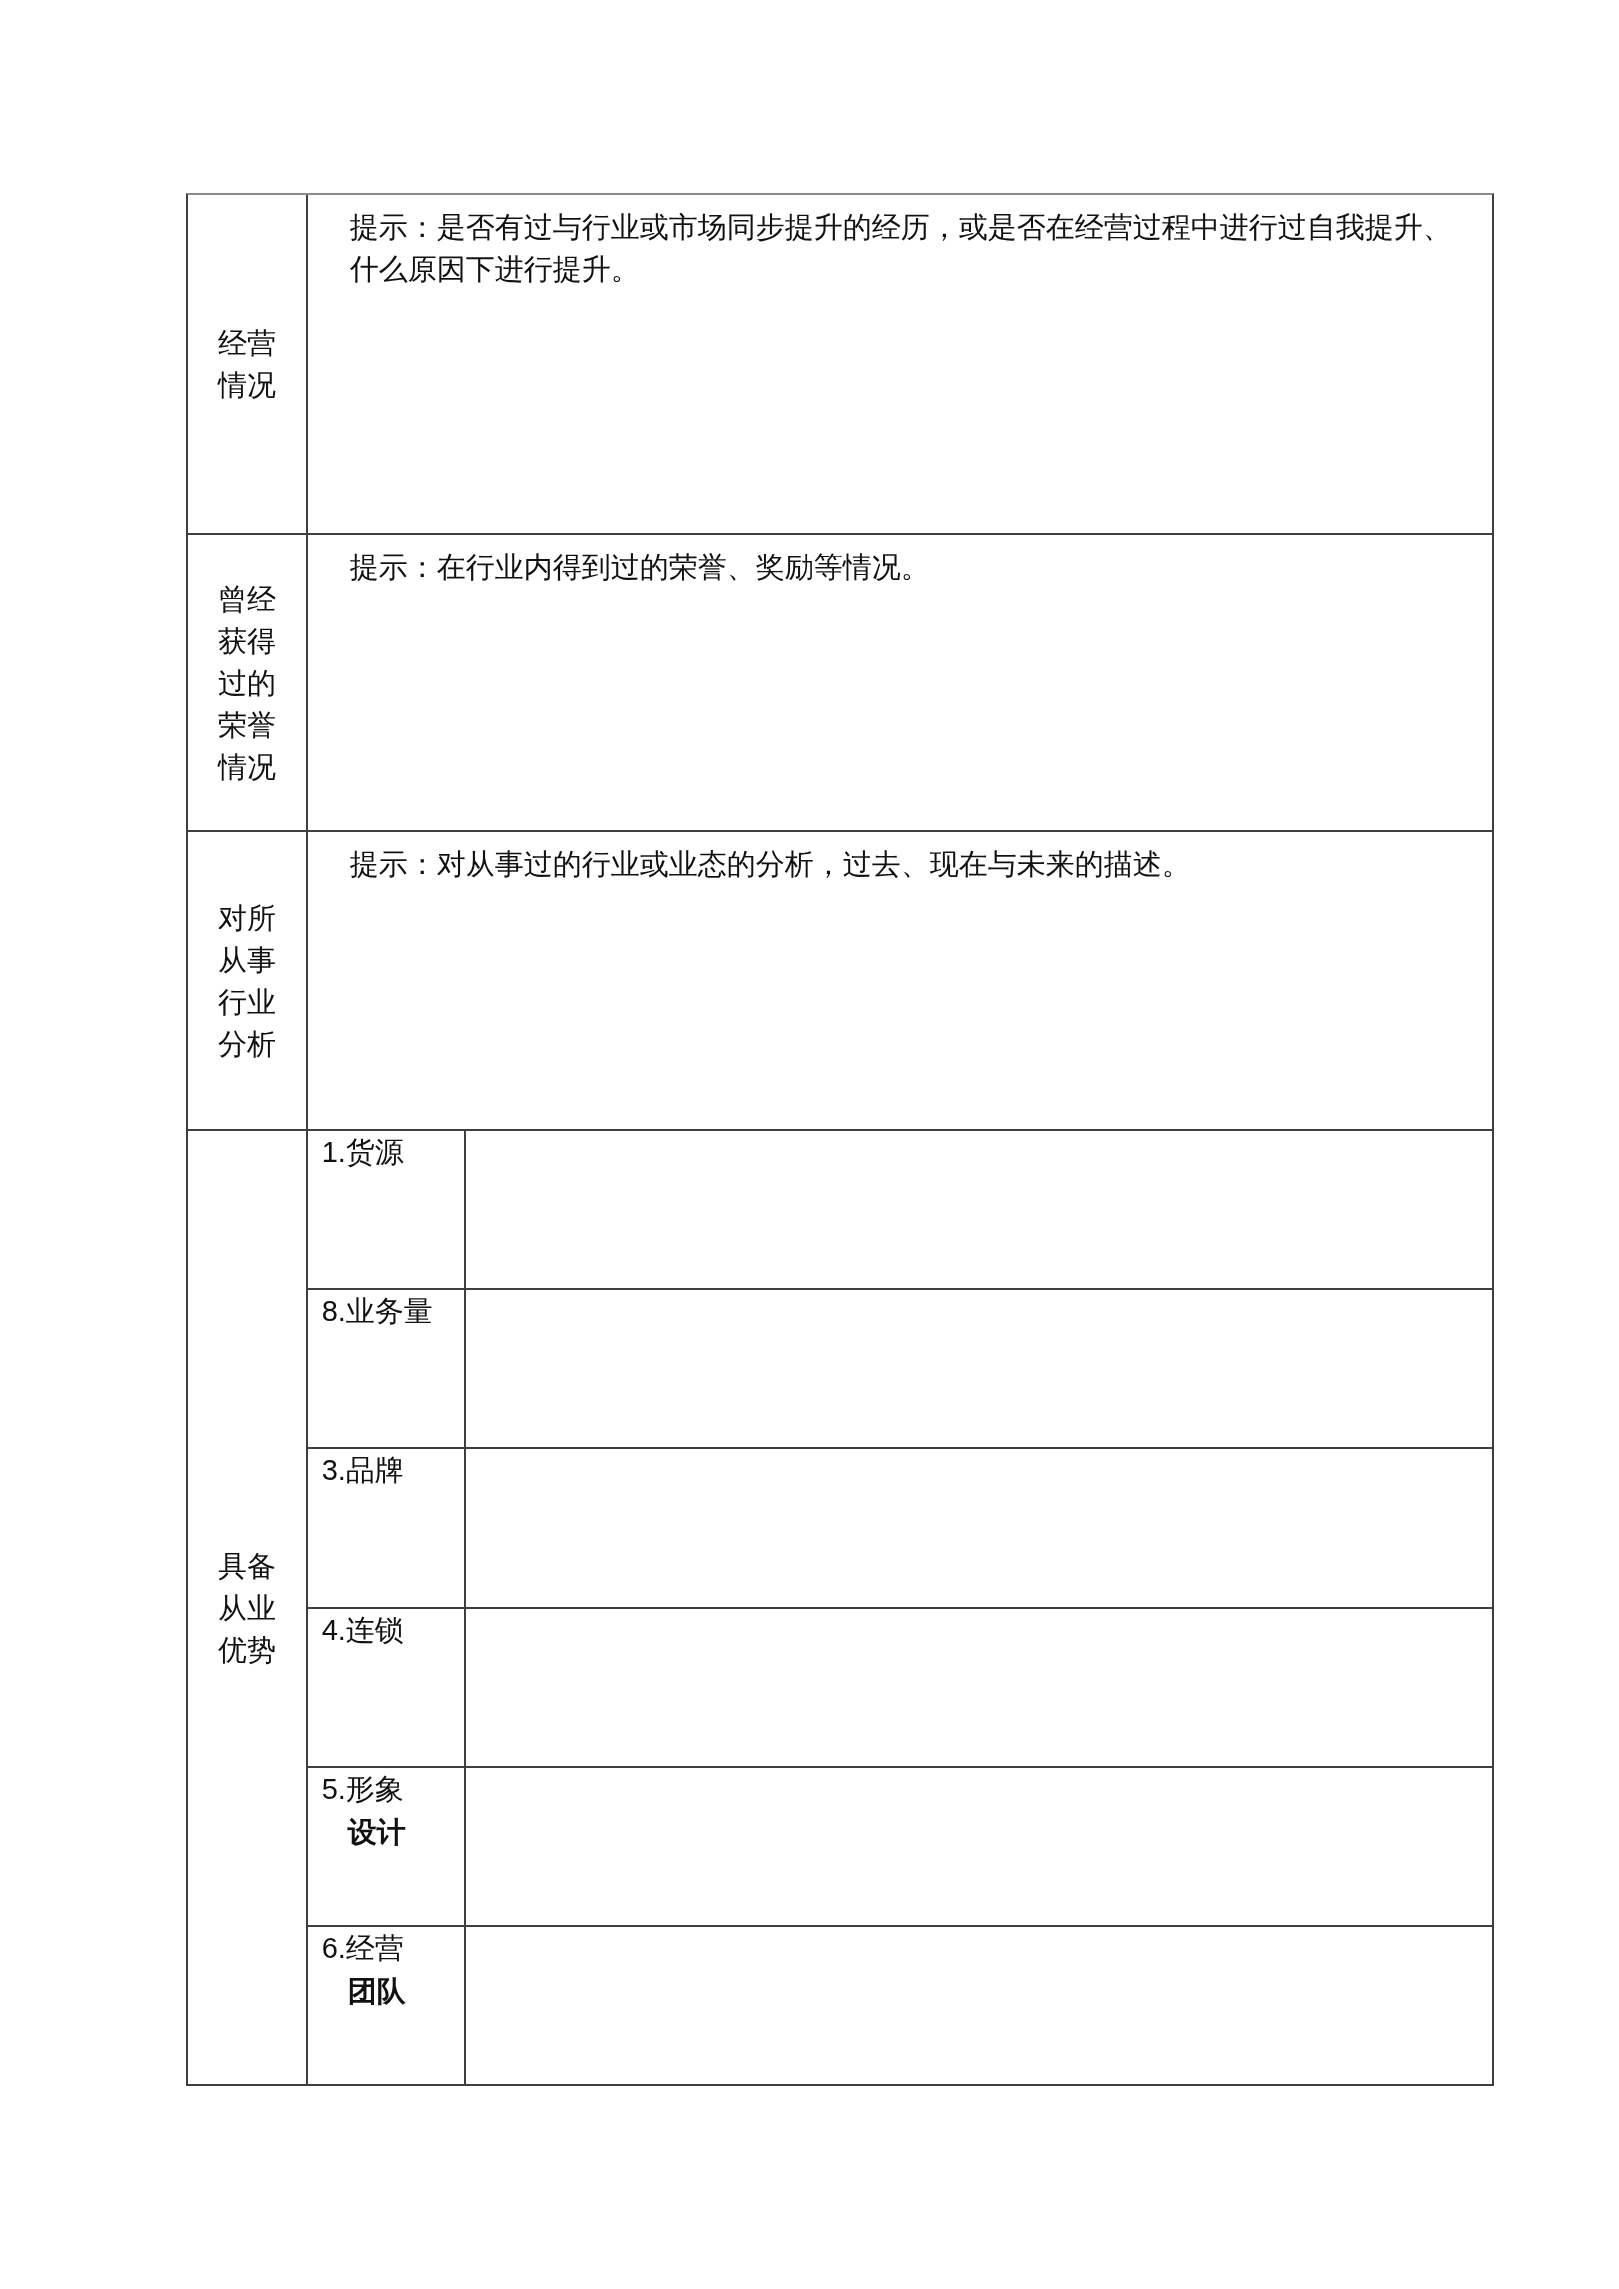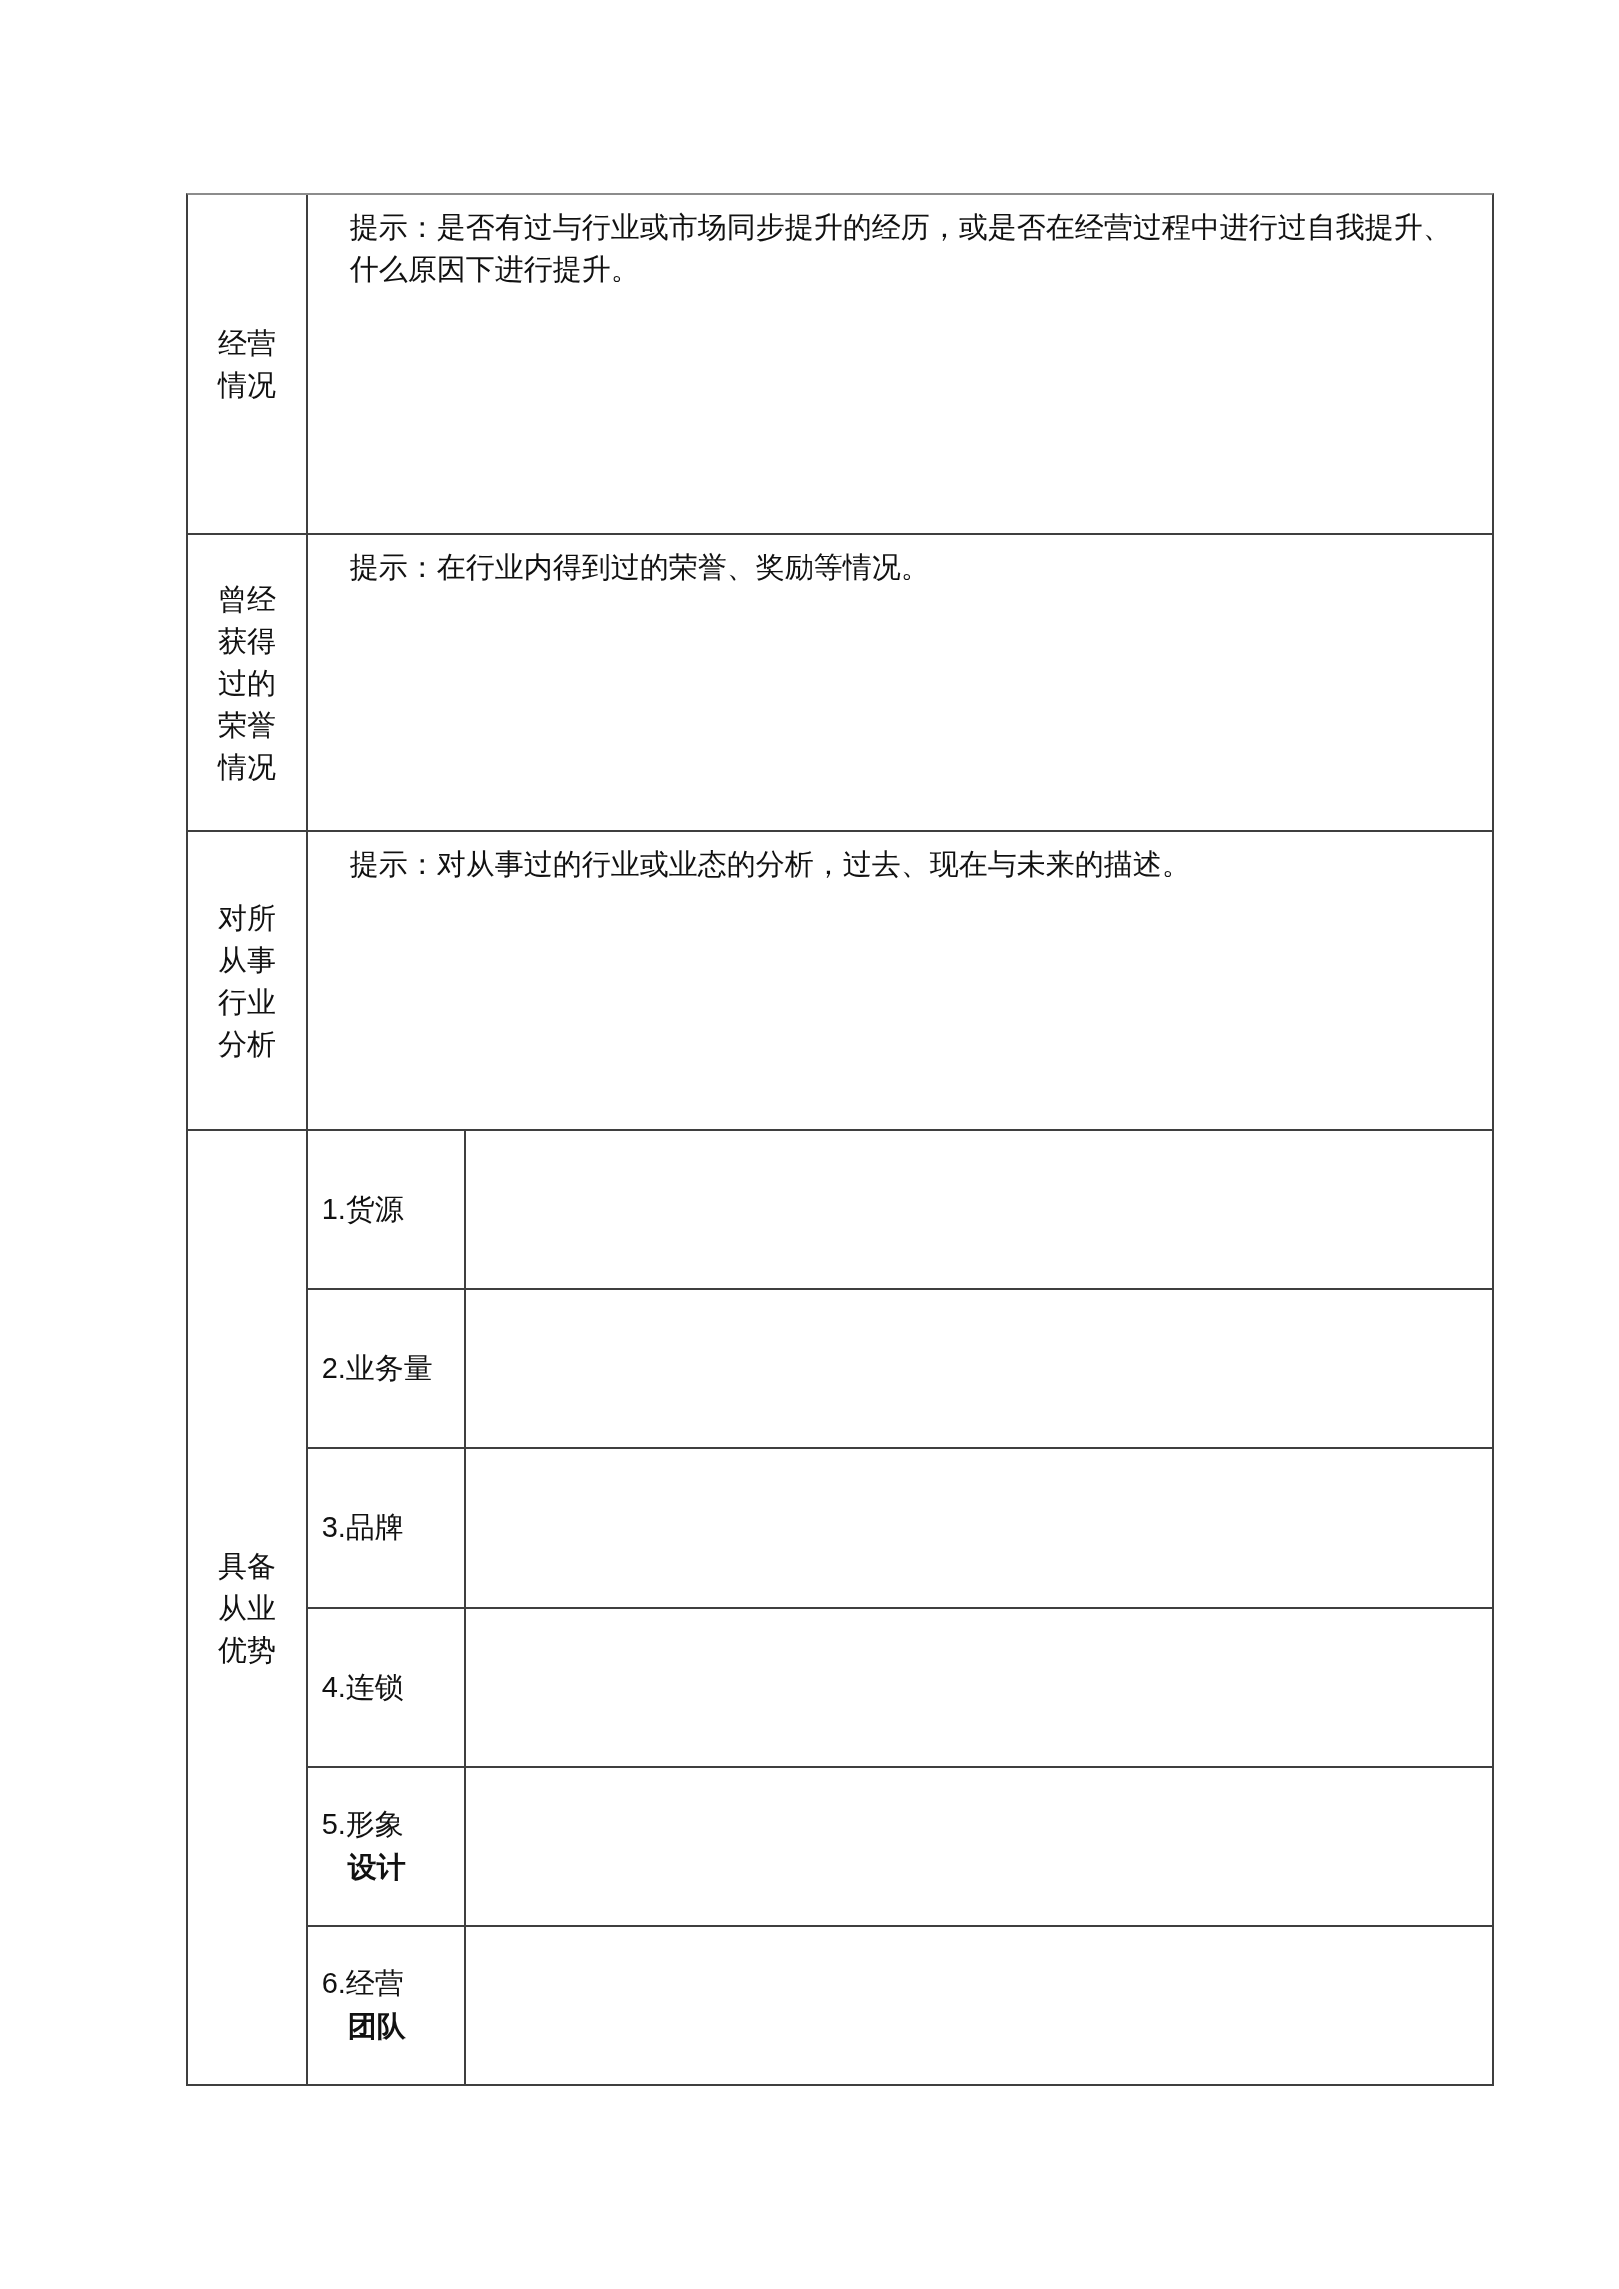"1.货源" .sub-label { justify-content: center -> flex-start }
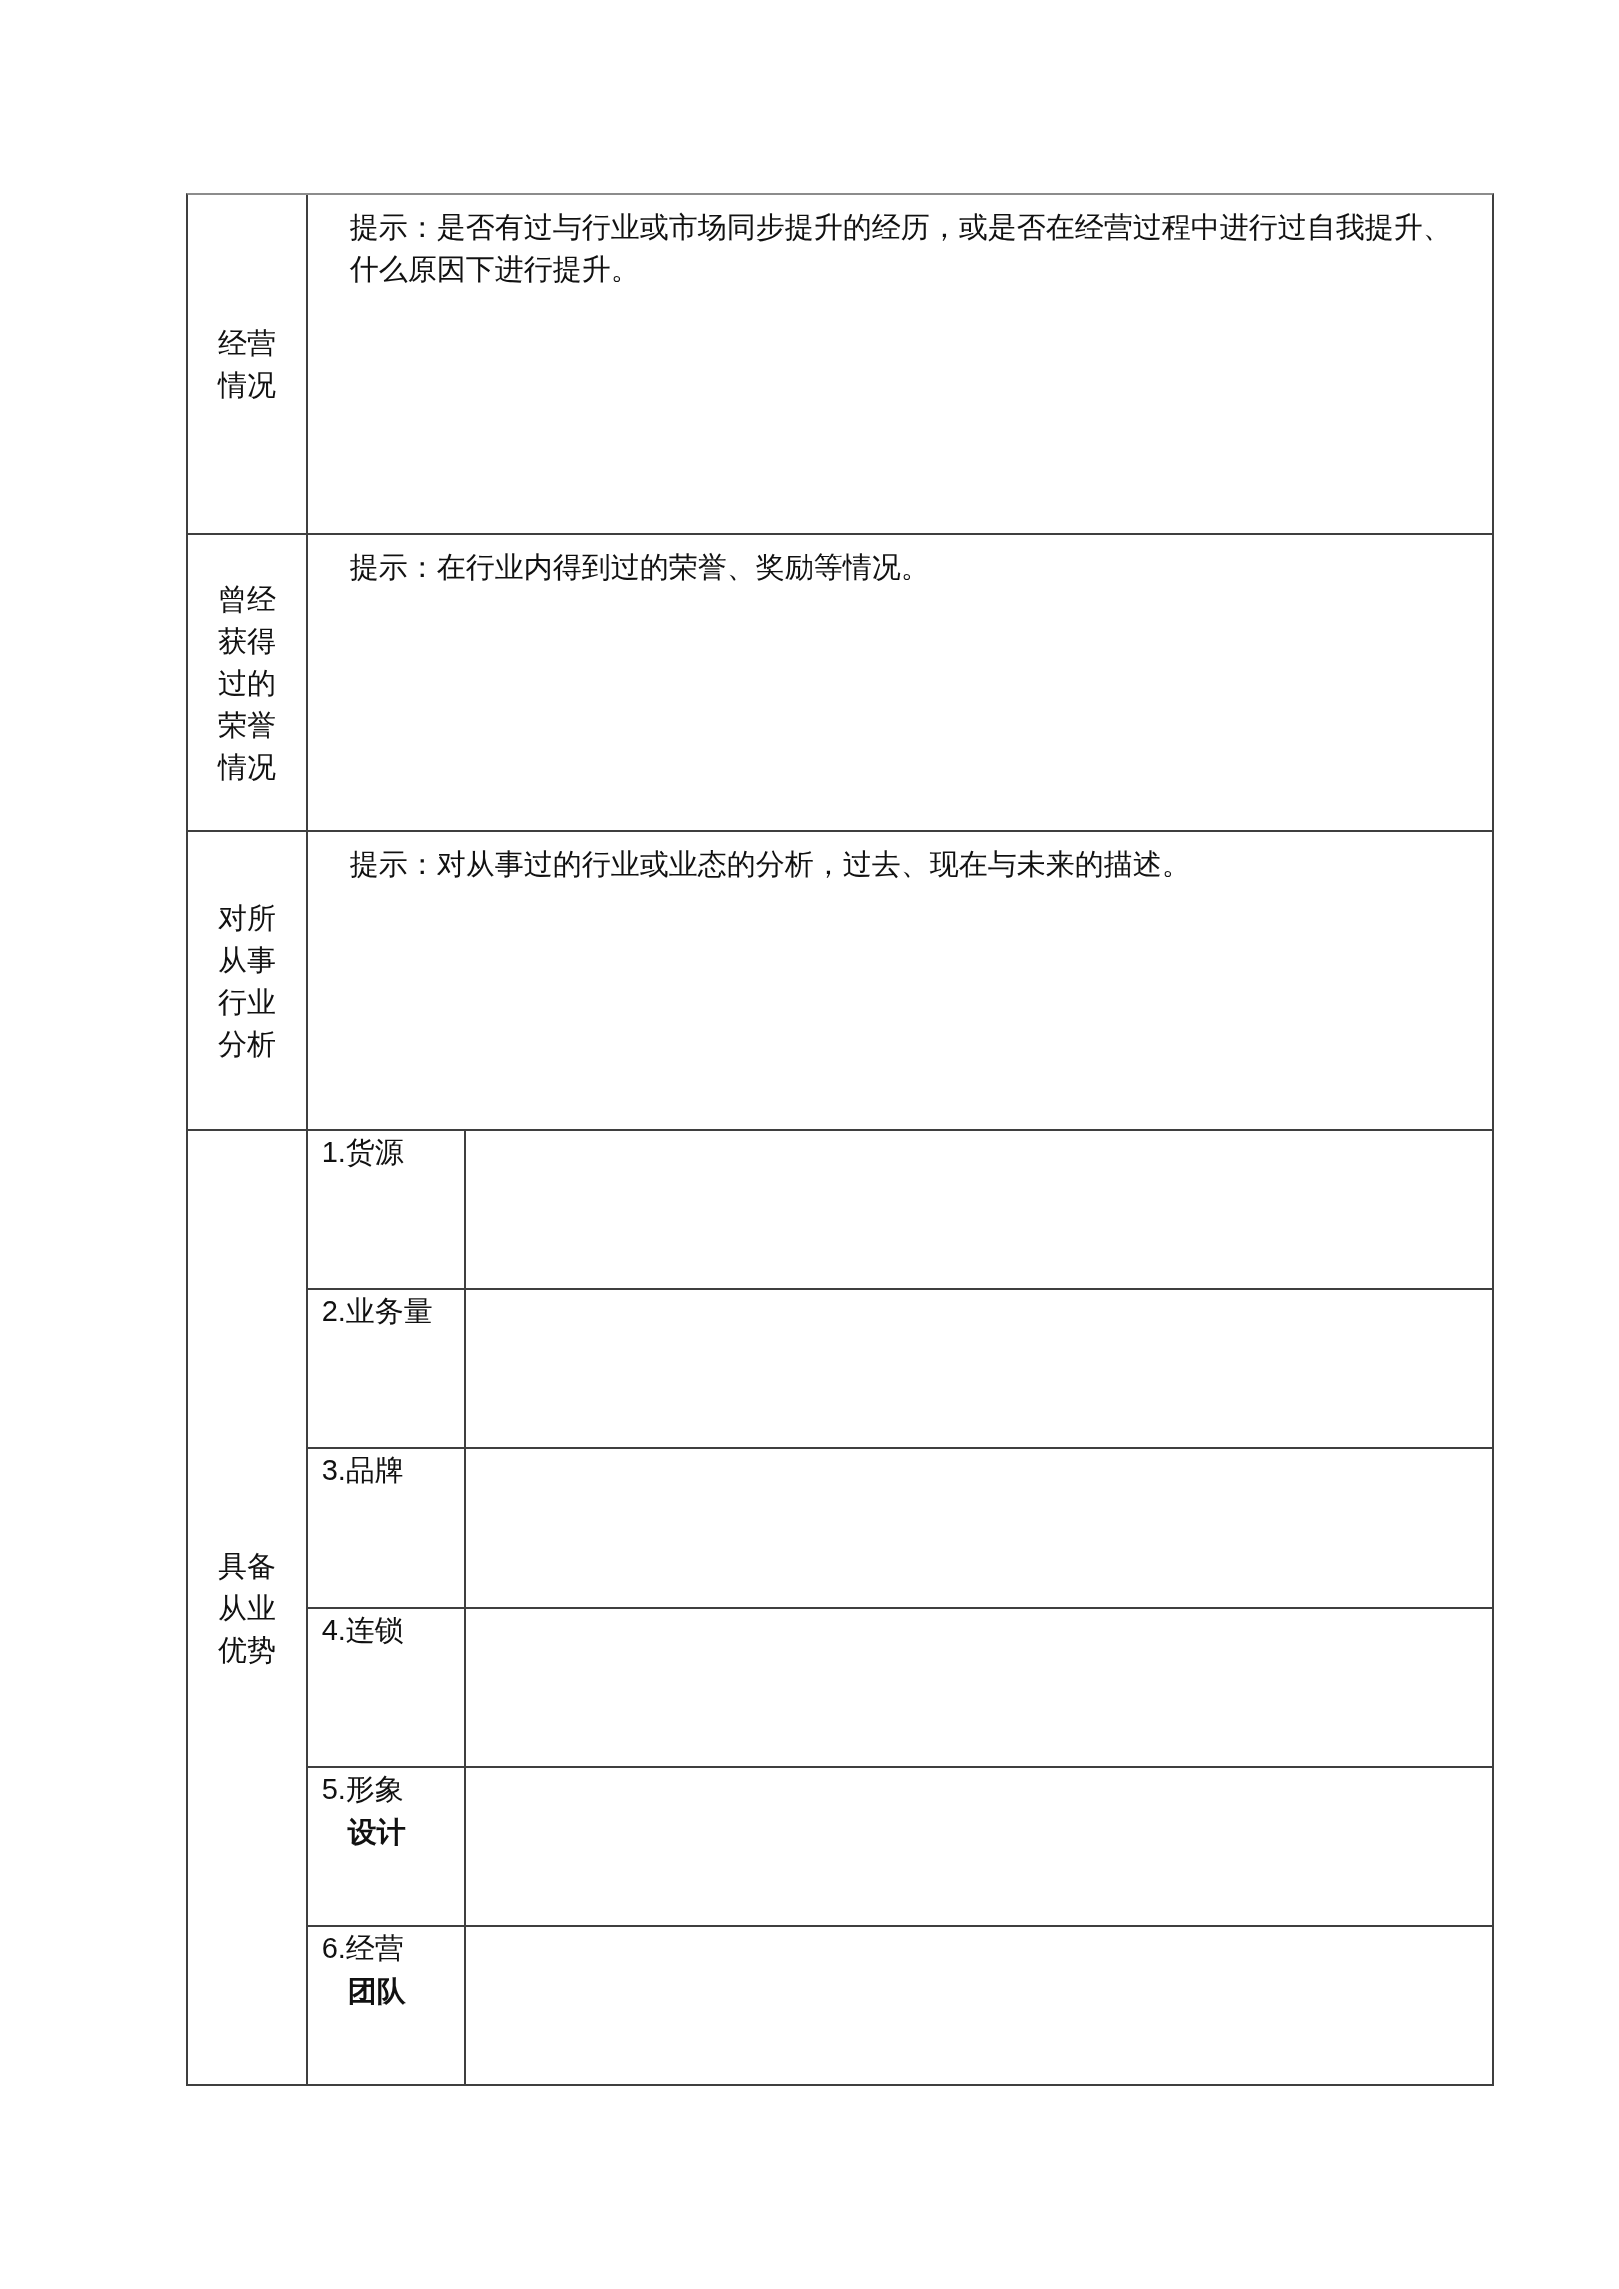"2.业务量" span { text: 2 -> 8 }
